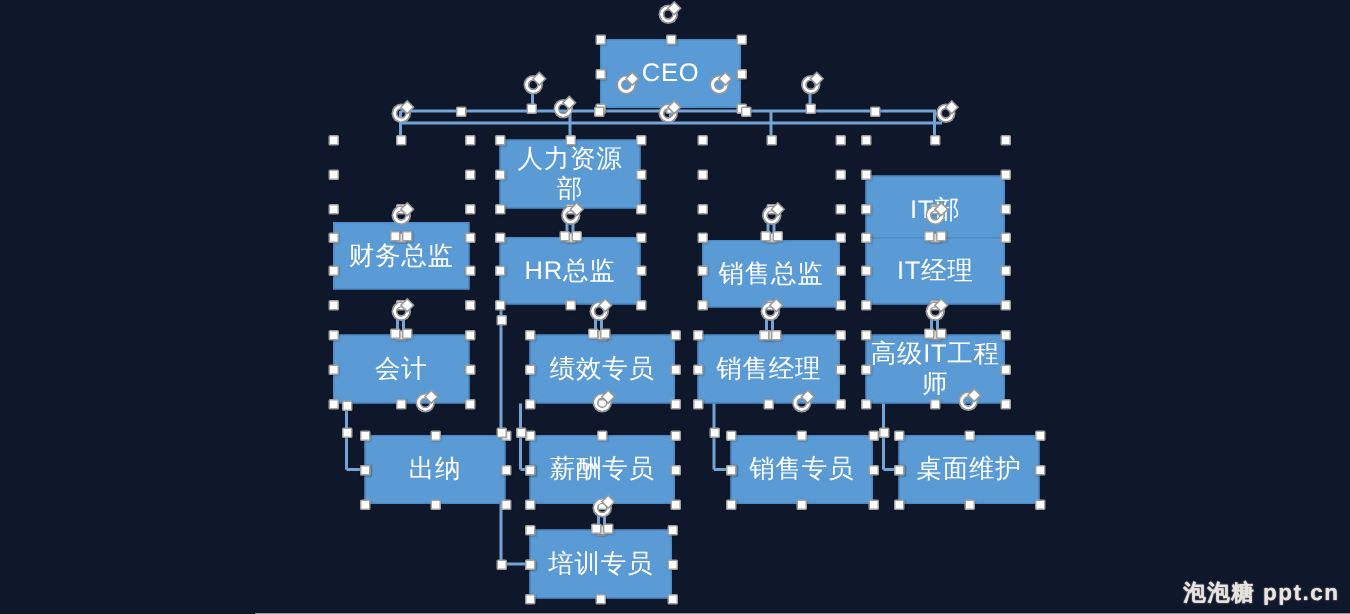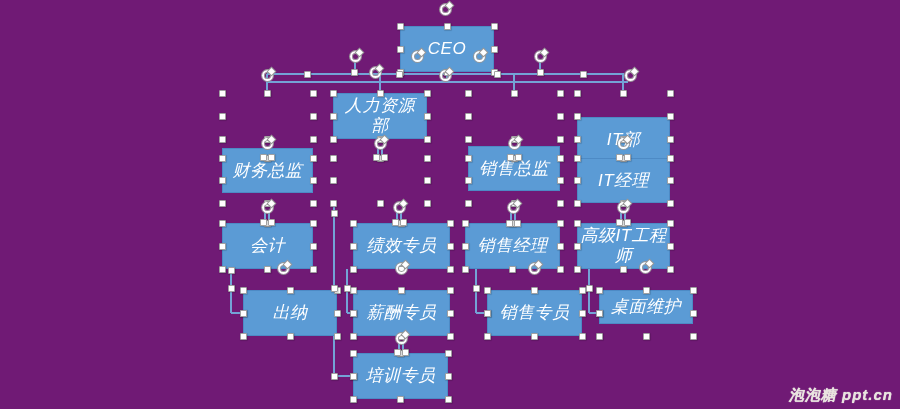"CEO" .canvas { background: #701a75 -> #0f172a; font-style: italic -> none }
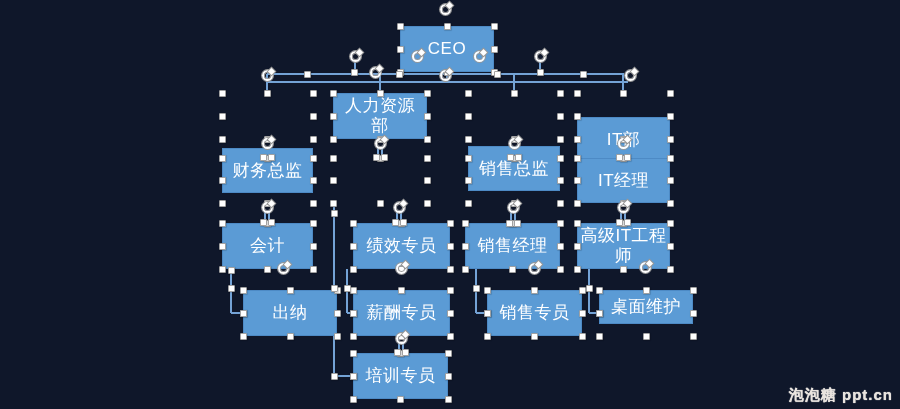"HR总监" div.node { html: none -> <div>HR总监</div> }
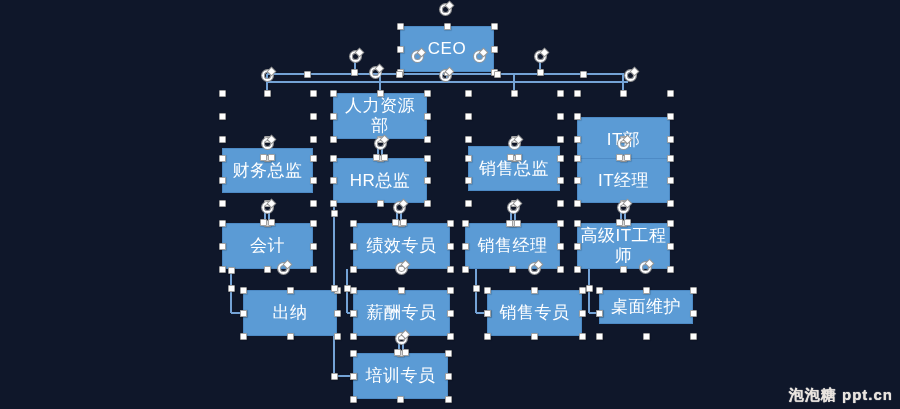"销售总监" div.node { top: 146px -> 160px }
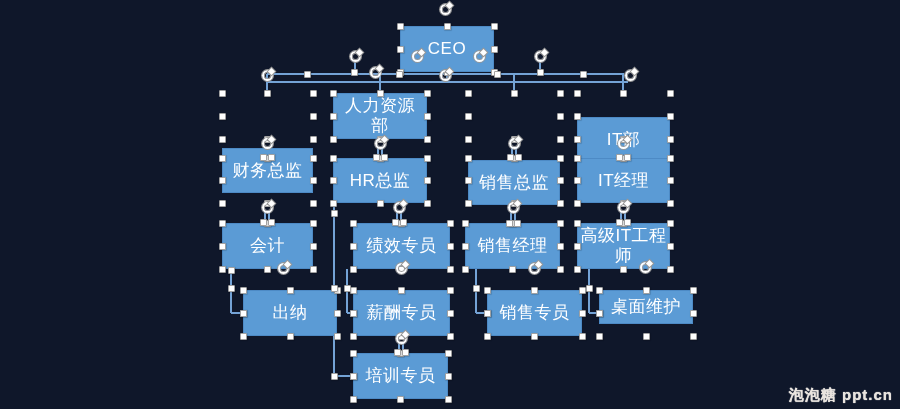"桌面维护" div.node { height: 34px -> 46px }
